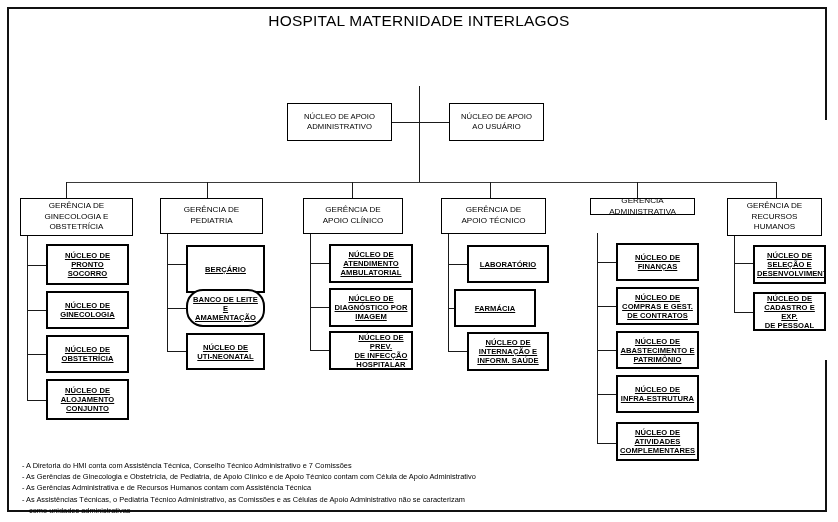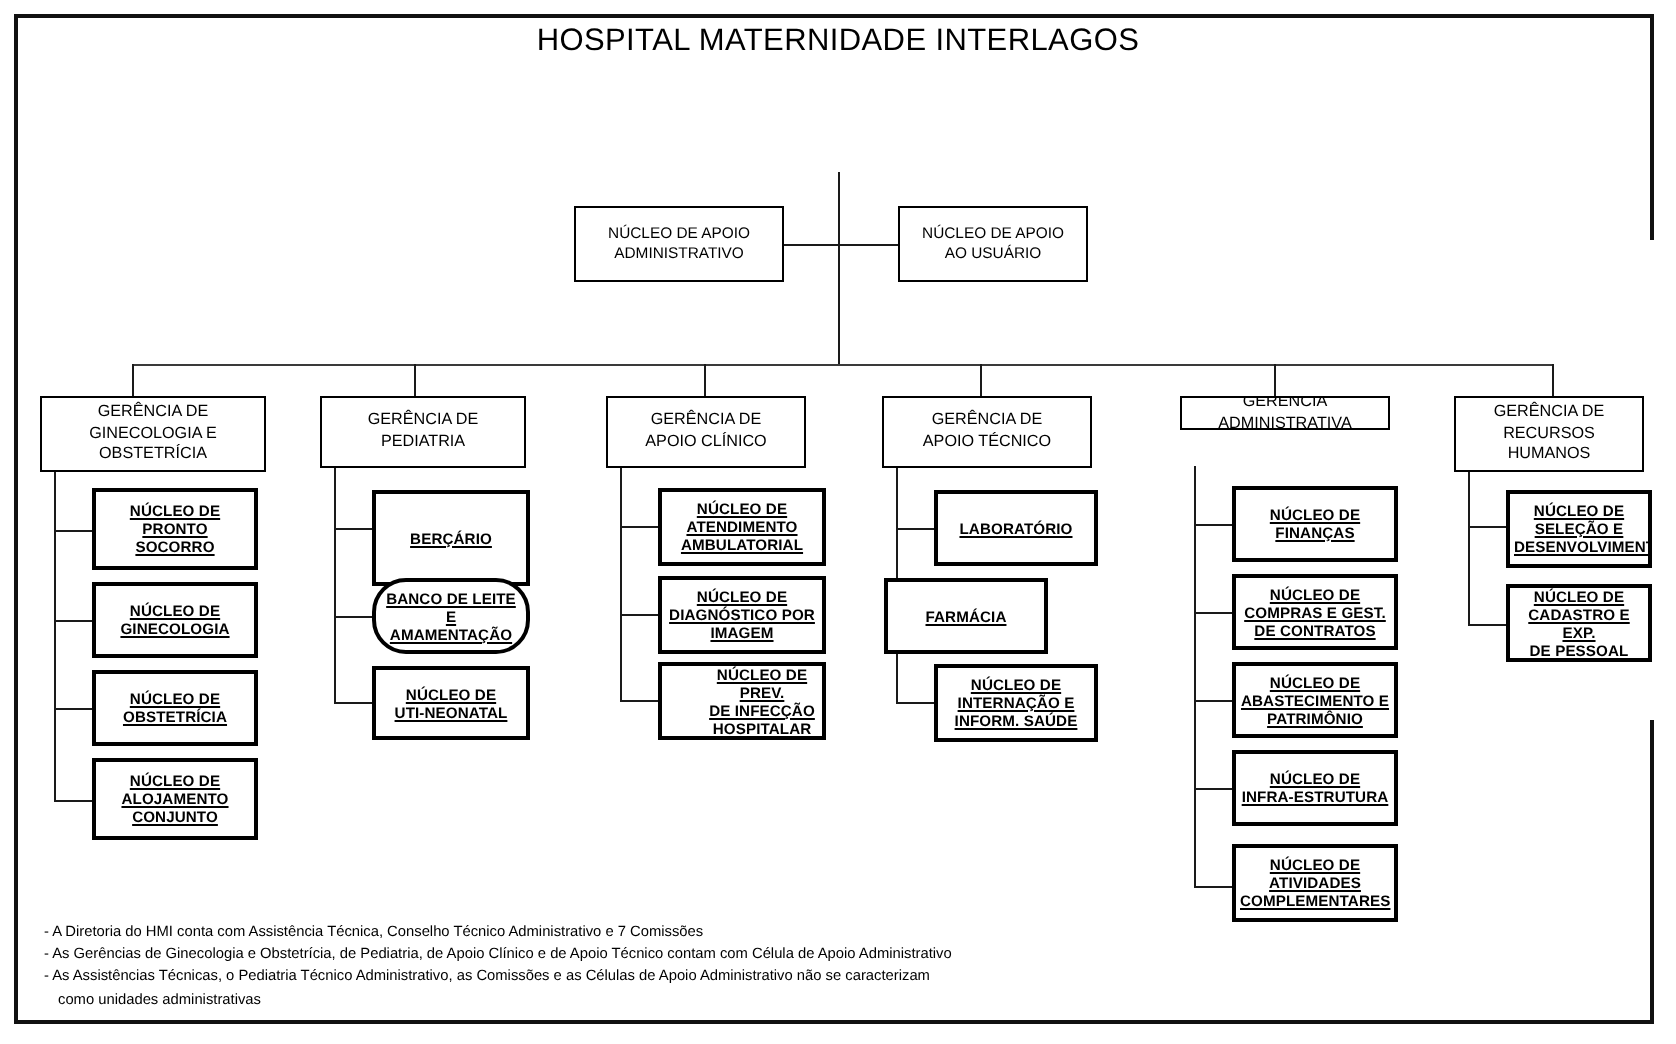"FARMÁCIA" div.box { left: 442px -> 454px }
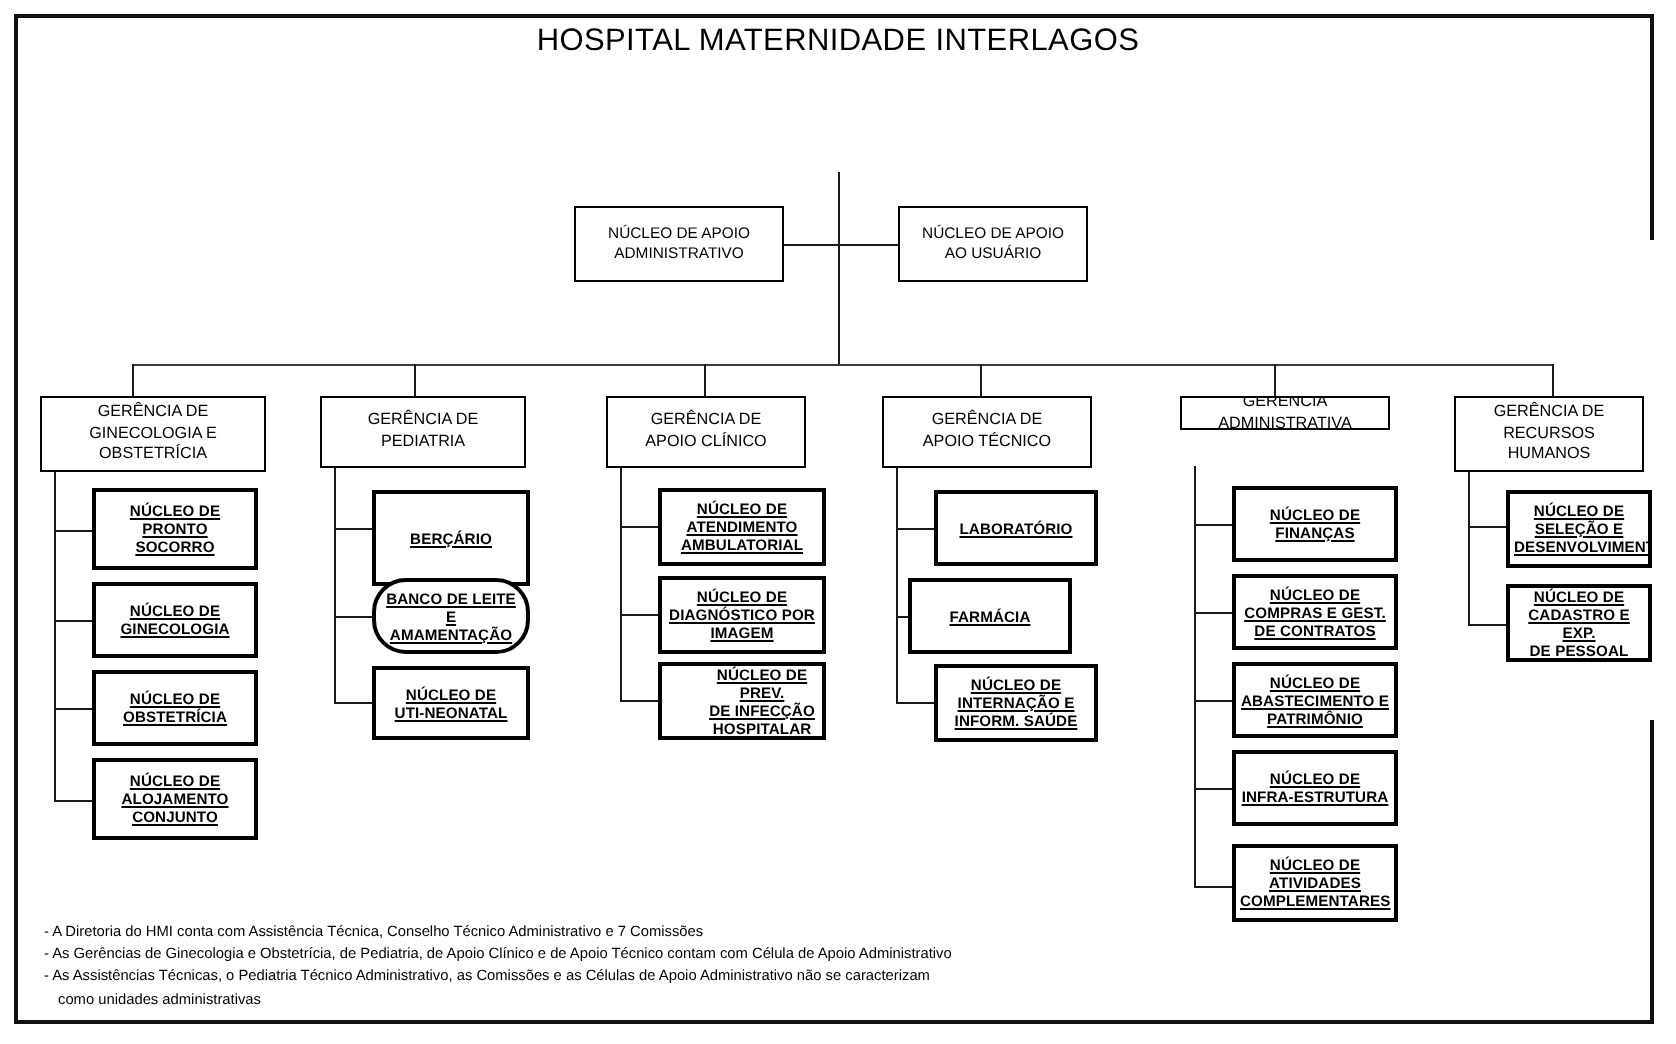"- As Gerências Administrativa e" div { html: none -> <div>- As Gerências Administrativa e de Recursos Humanos contam com Assistência Técnica</div> }
